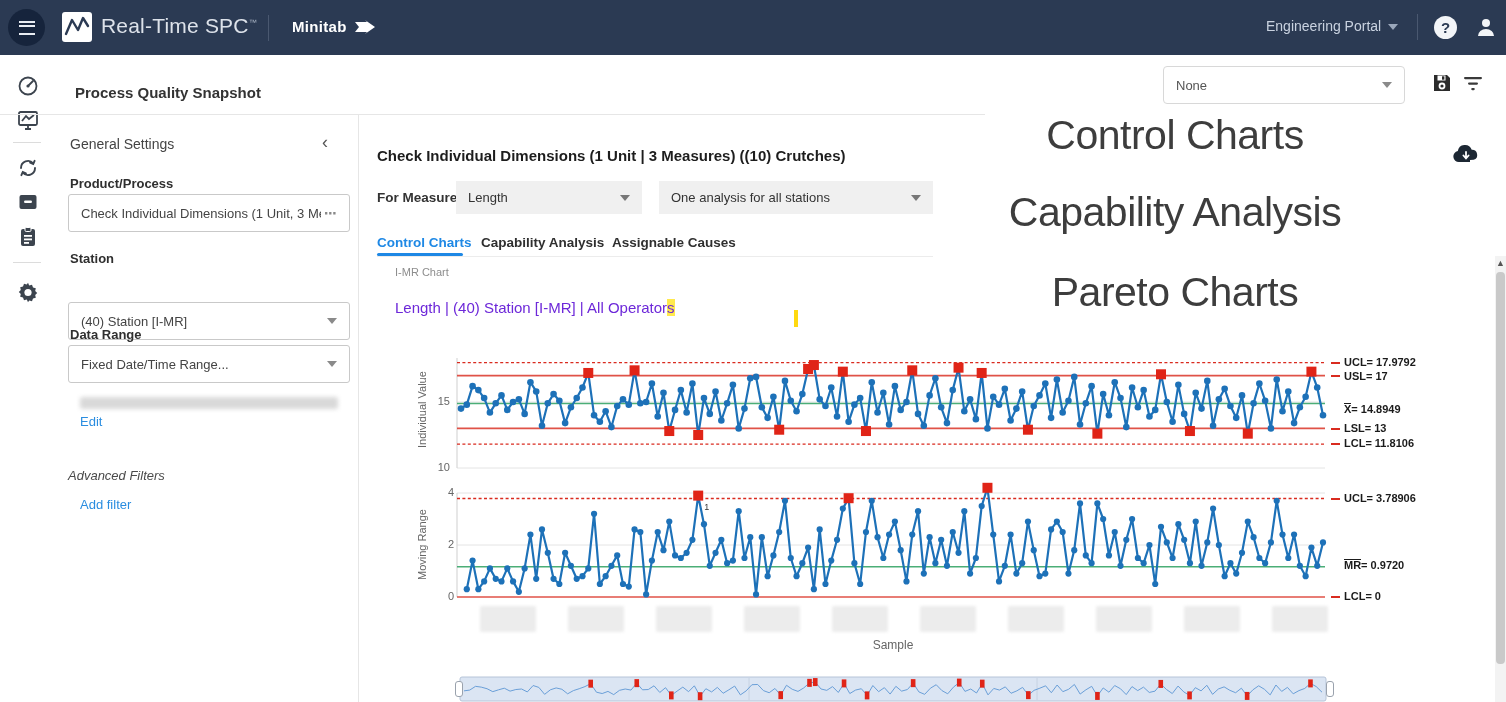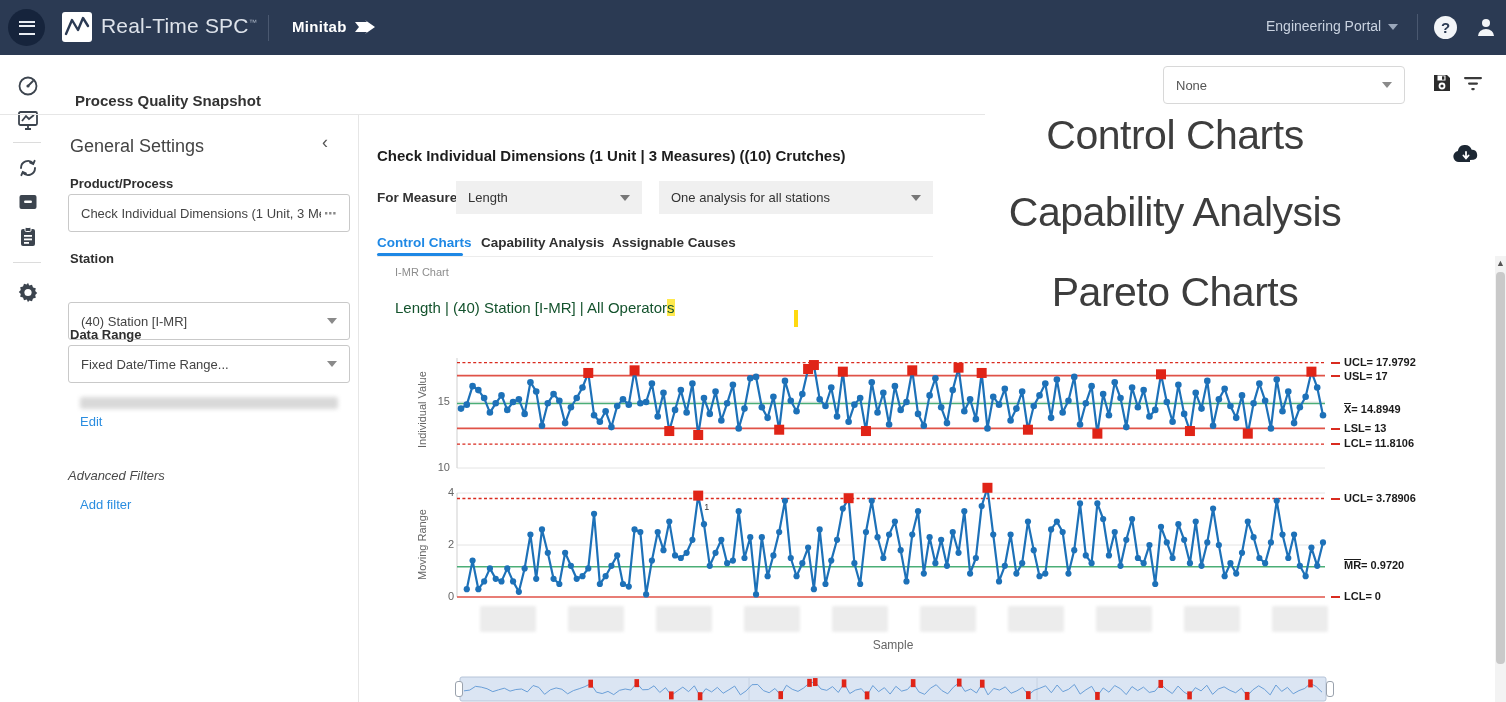"Process Quality Snapshot" .page-title { top: 92px -> 84px }
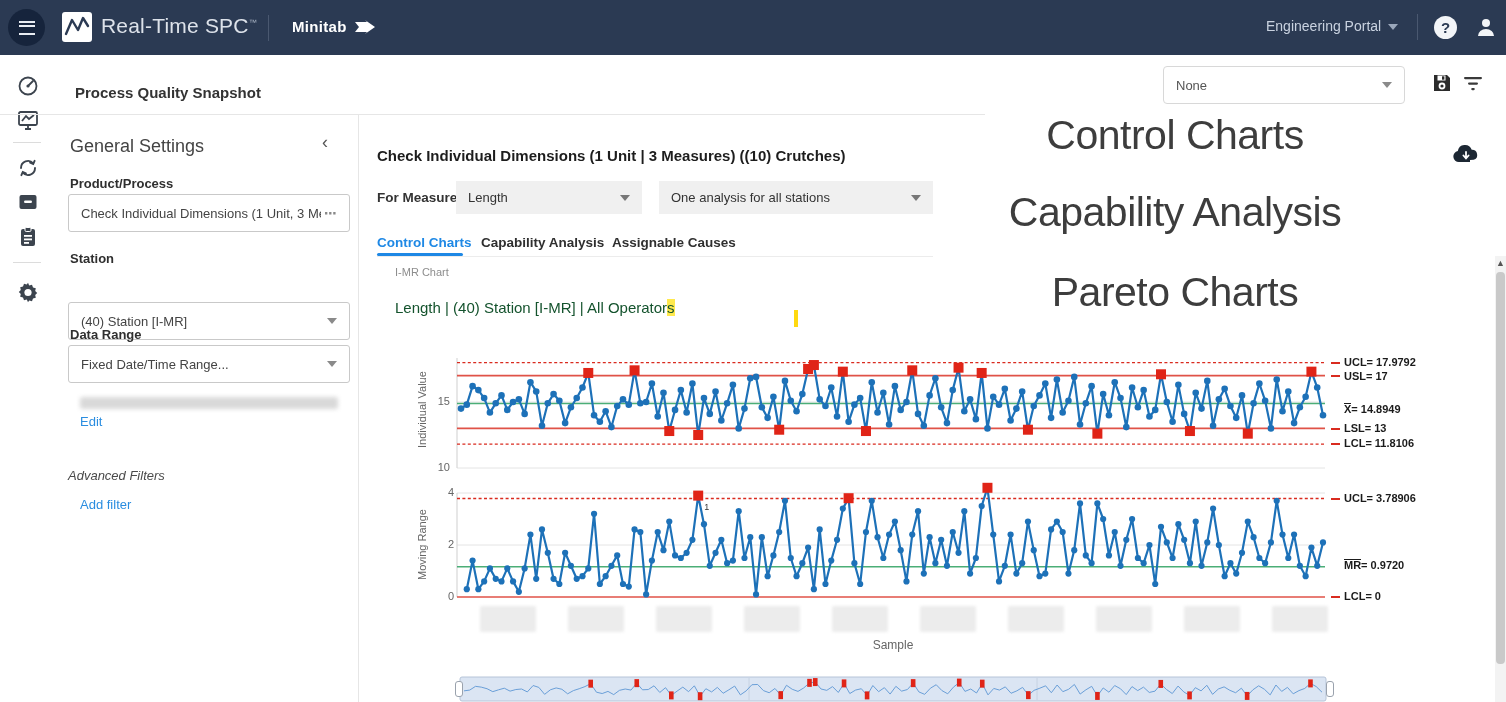"General Settings" div.abs { font-size: 18px -> 14px }
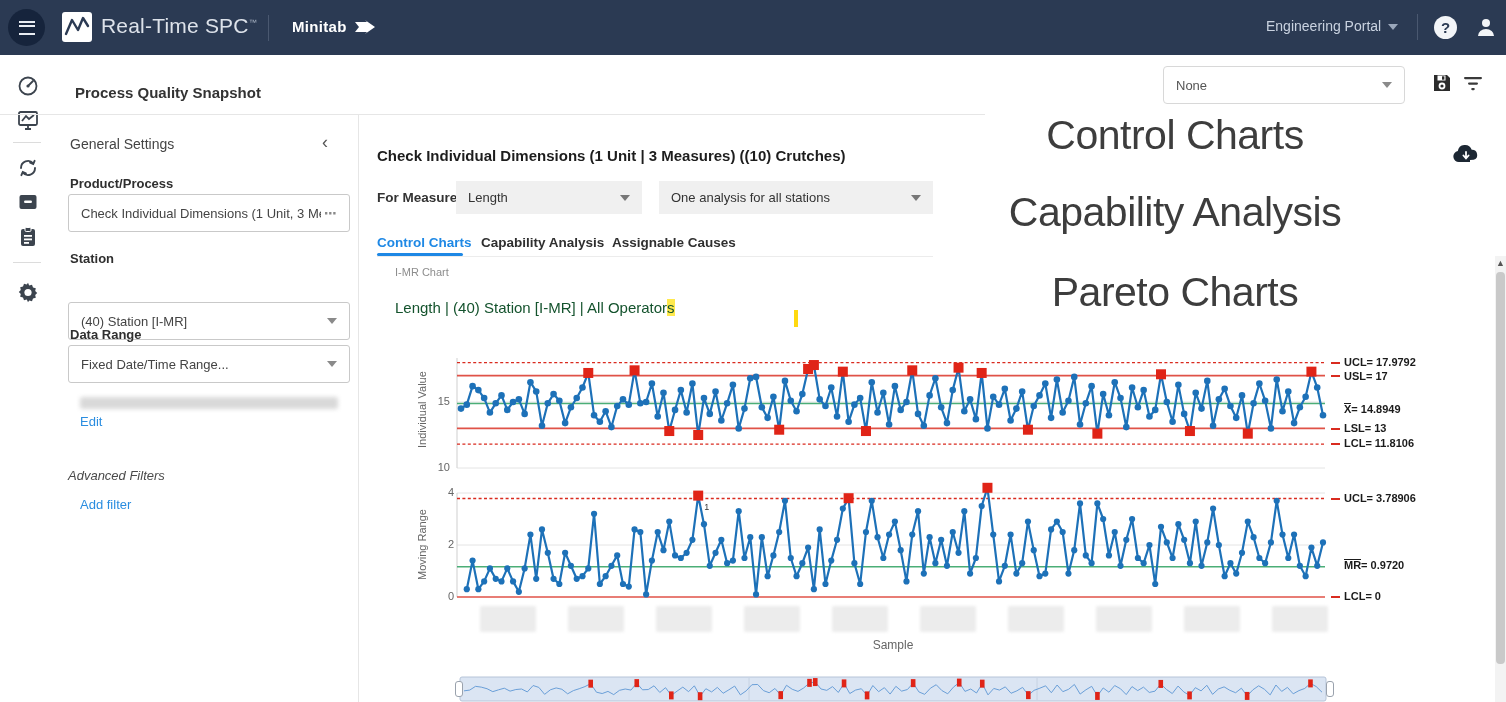"Length | (40) Station [I-MR]" .chart-sub { color: #14532d -> #6d28d9 }
